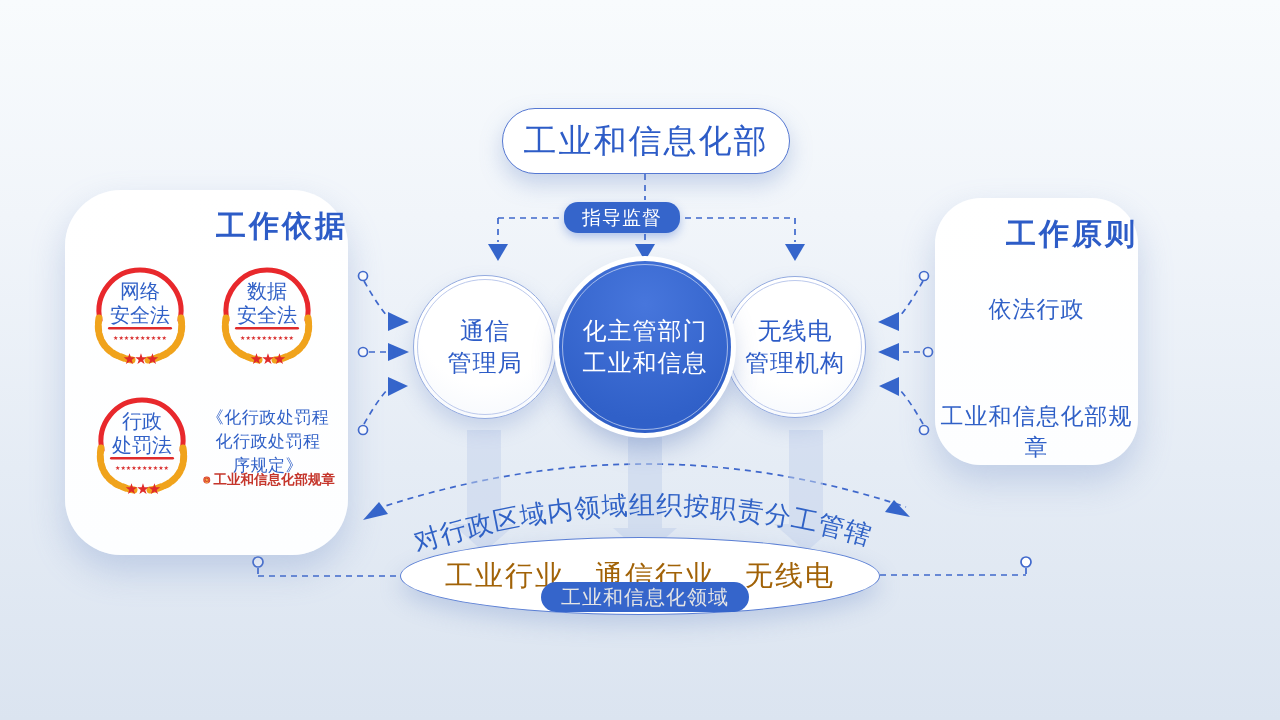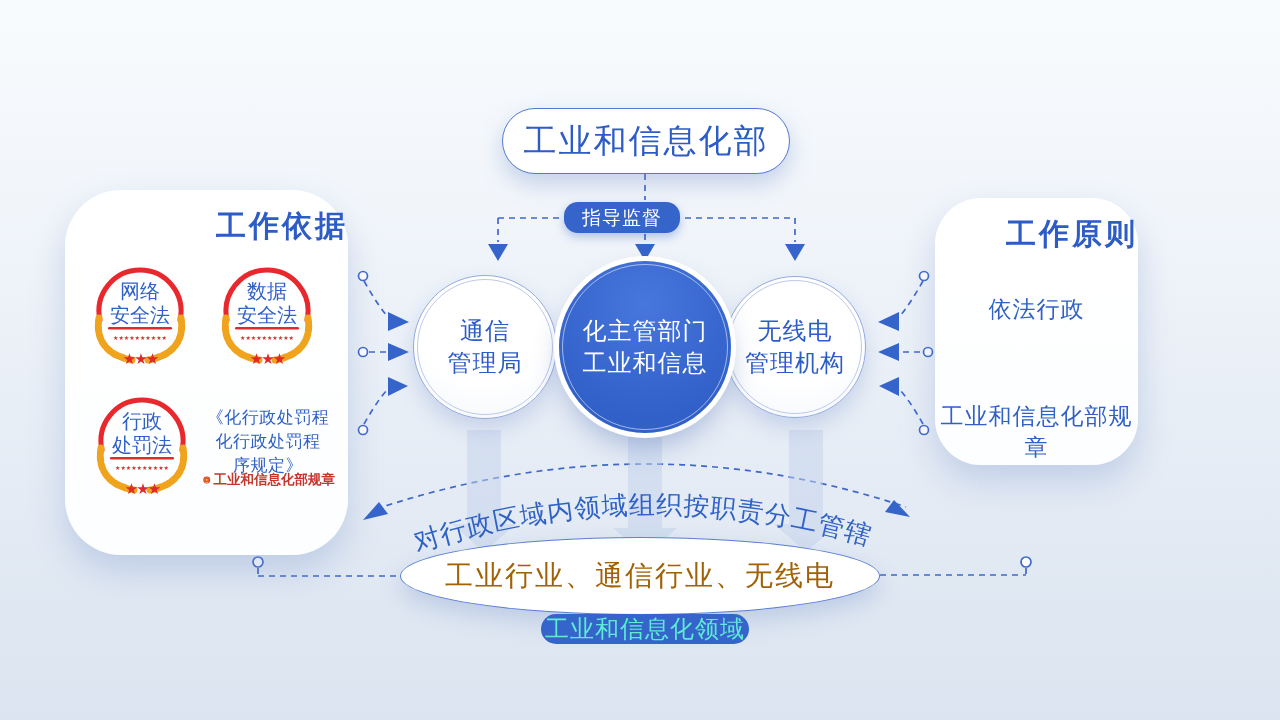"工业和信息化领域" .domain-badge { color: #5eead4 -> #e5e5e5; font-size: 24px -> 20px; top: 614px -> 582px }
